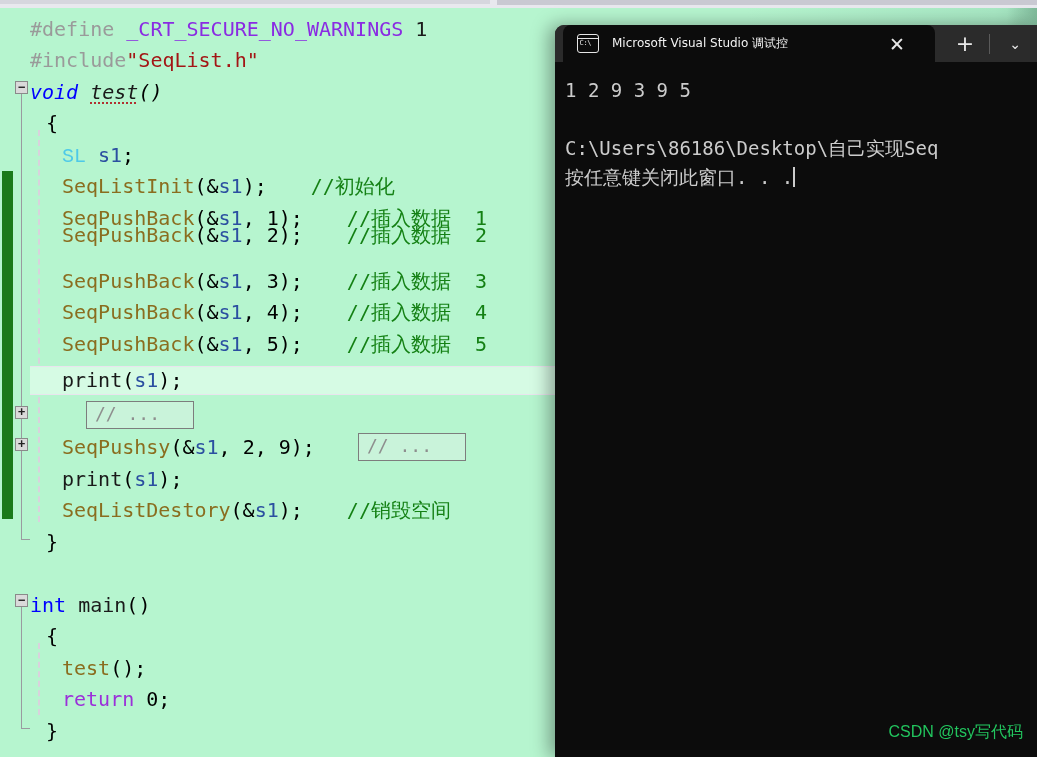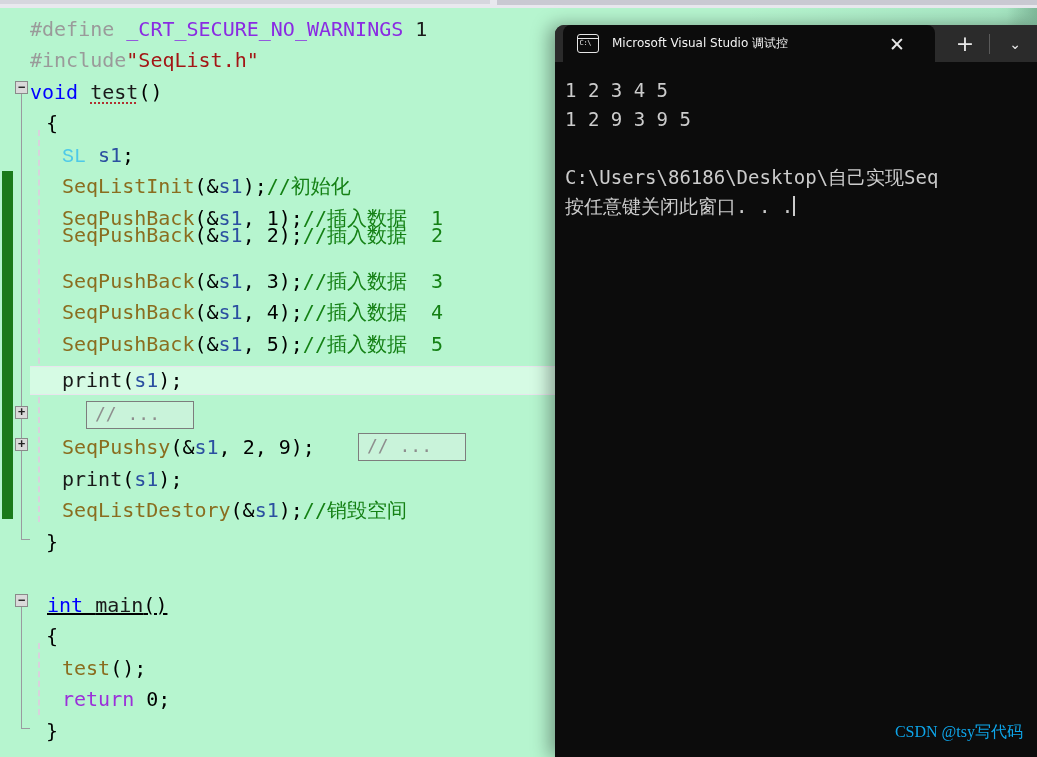"void test()" div.line { font-style: none -> italic }
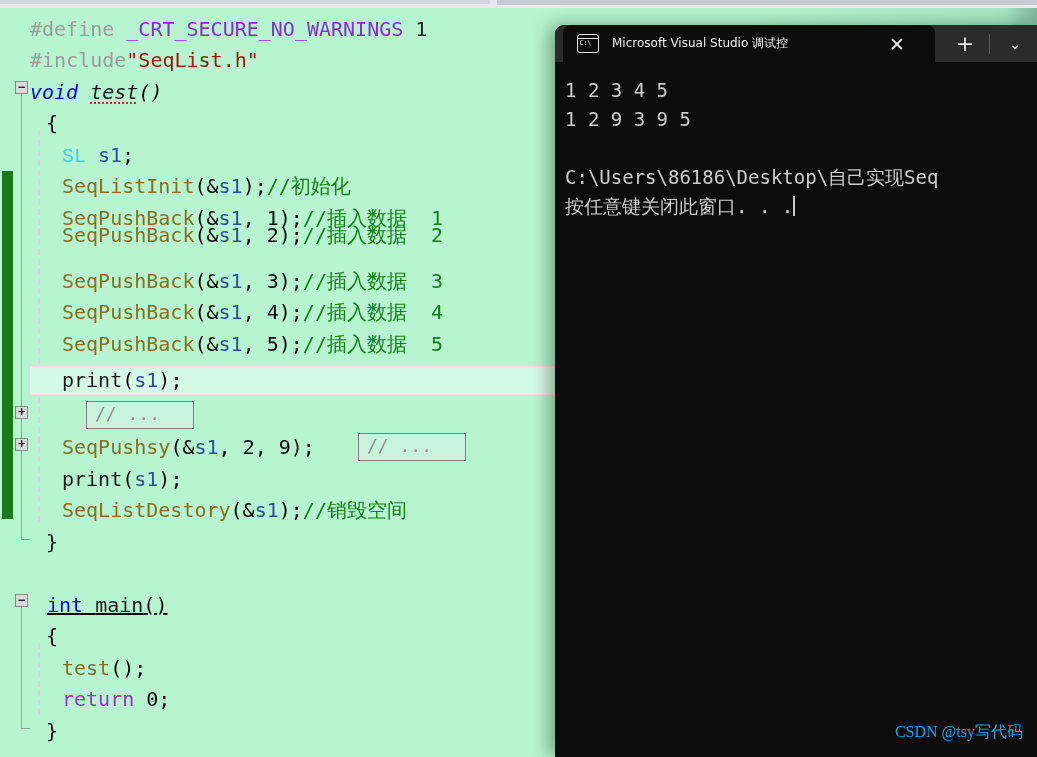"1 2 3 4 5" div.cline { html: <div>1 2 3 4 5</div> -> none }
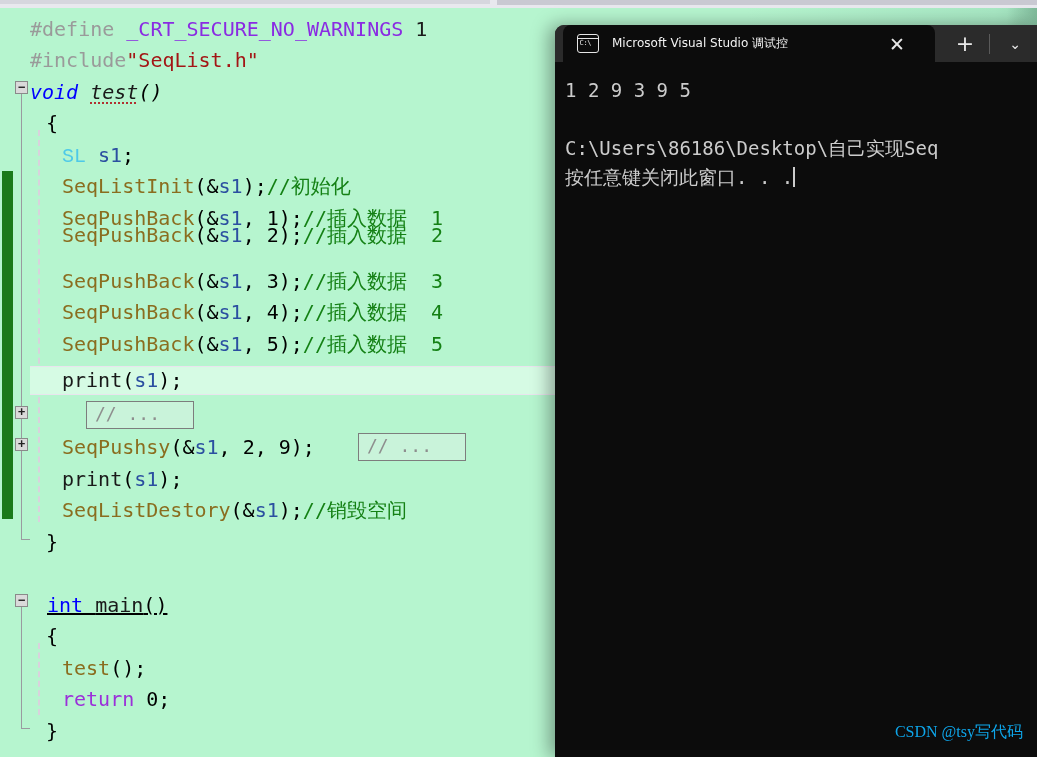"//初始化" .t-cmt { margin-left: none -> 44px }
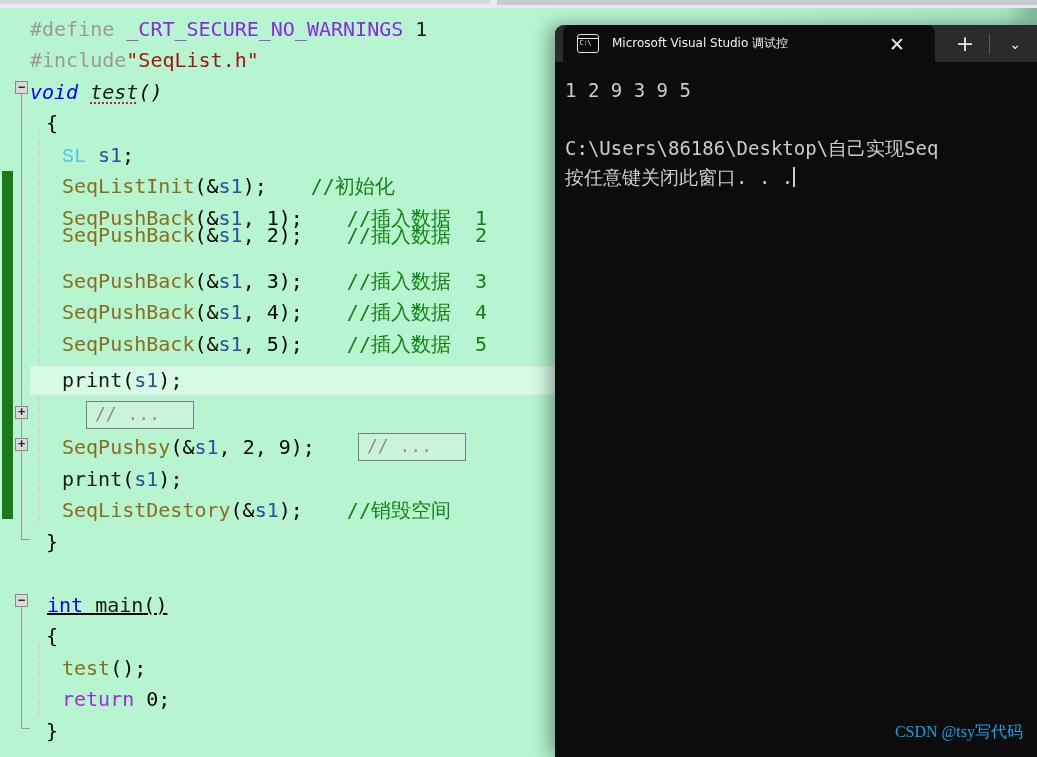"int main()" div.line { left: 47px -> 30px; text-decoration: underline -> none }
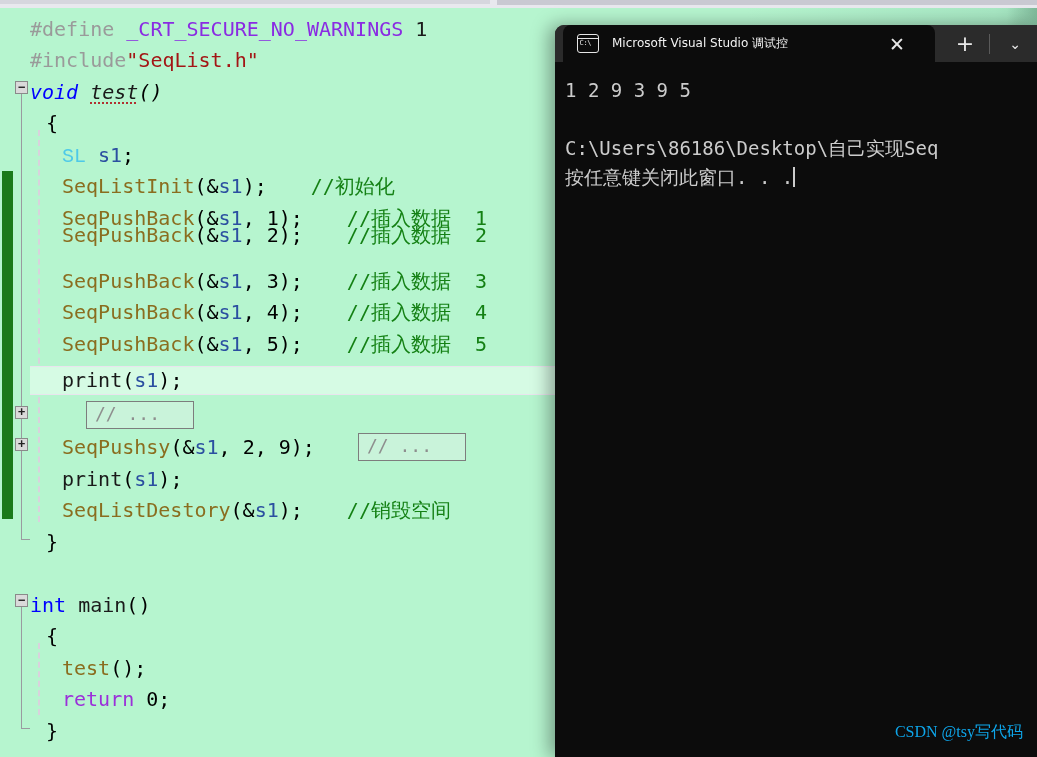"CSDN @tsy写代码" .watermark { color: #0ea5e9 -> #22c55e; font-family: Liberation Serif, serif -> Liberation Sans, sans-serif }
